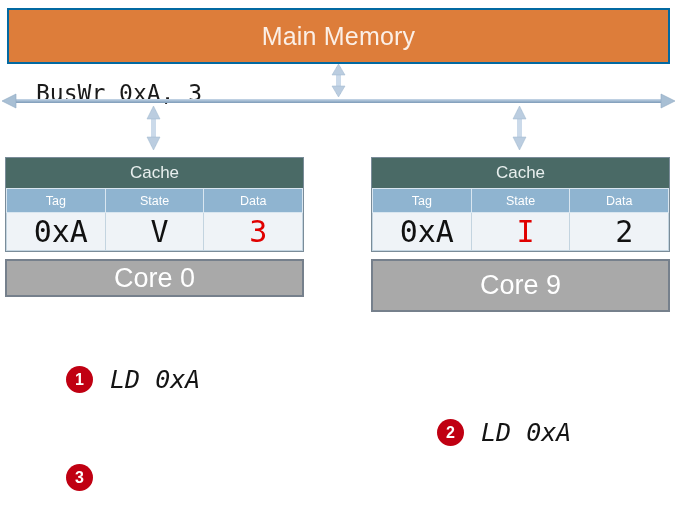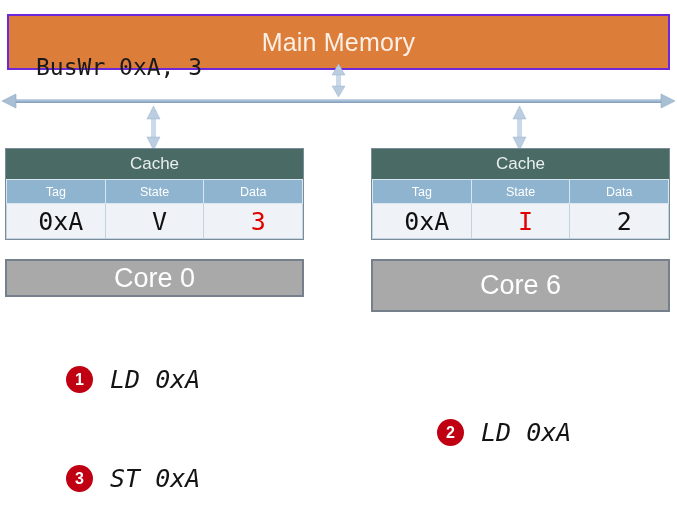"Main Memory" #main-memory { border: 2px solid #6d28d9 -> 2px solid #0369a1; top: 14px -> 8px }
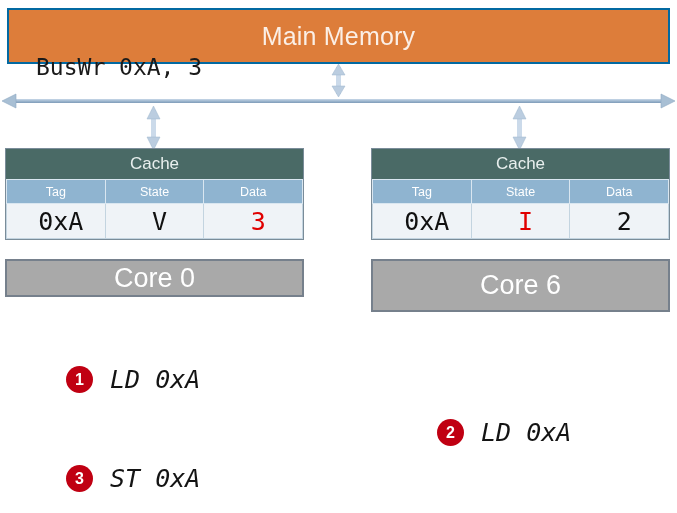"BusWr 0xA, 3" #bus-label { top: 54px -> 80px }
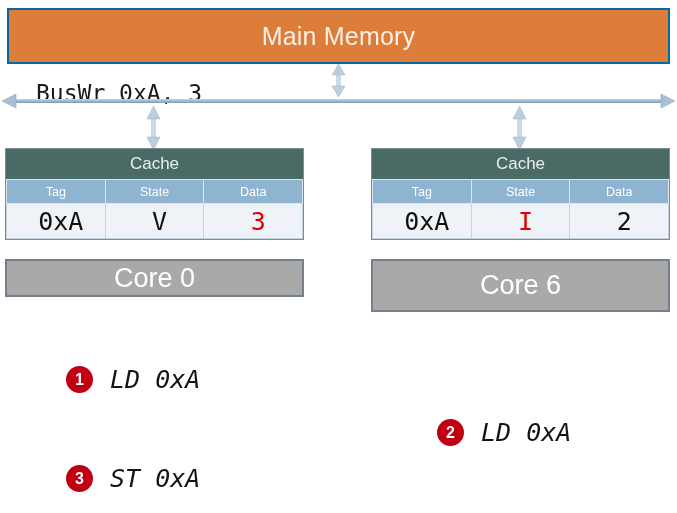"Cache" .cache-block { margin-top: none -> 9px }
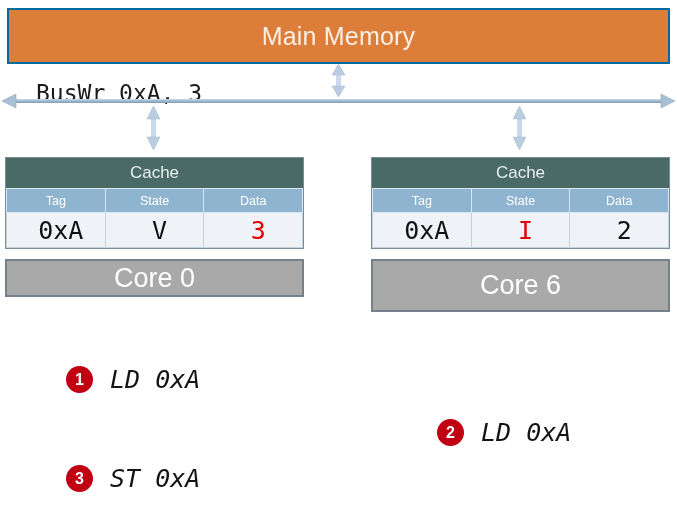"0xA" .cache-table td { font-size: 25px -> 30px }
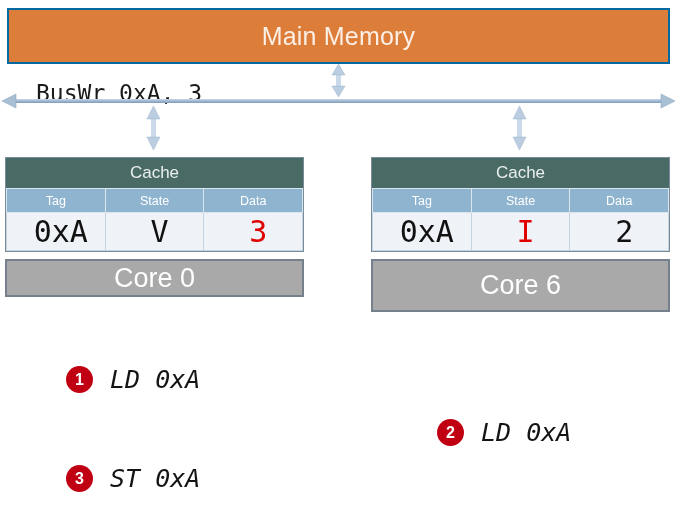"Core 6" span.core-label { text: 6 -> 9 }
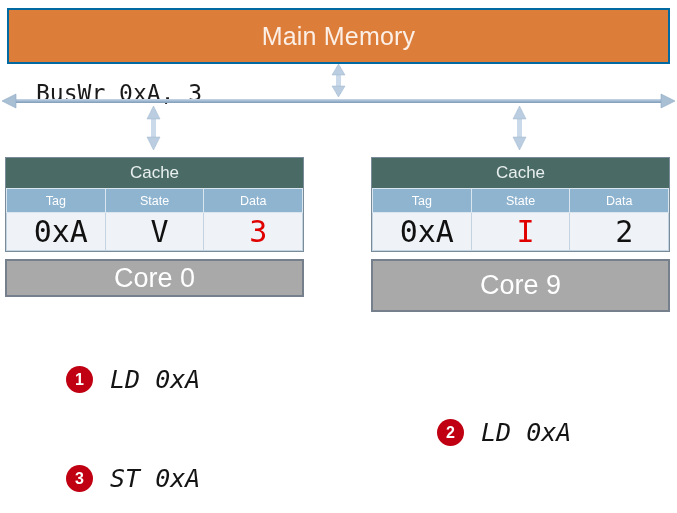"ST 0xA" span.atext { html: <span>ST 0xA</span> -> none }
